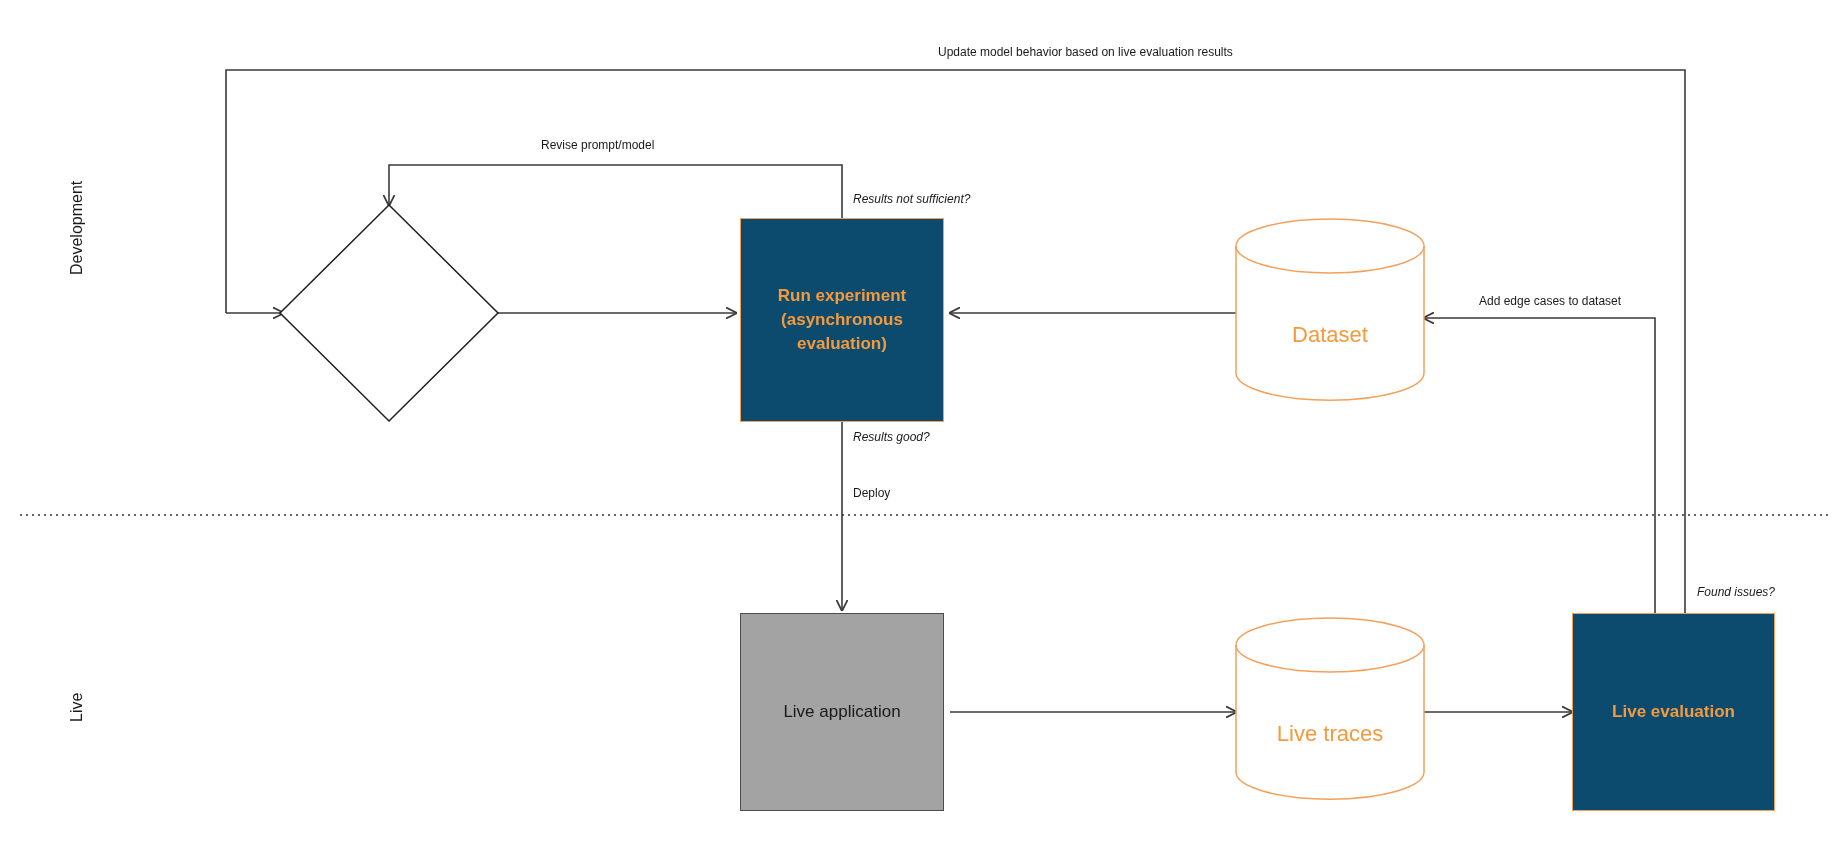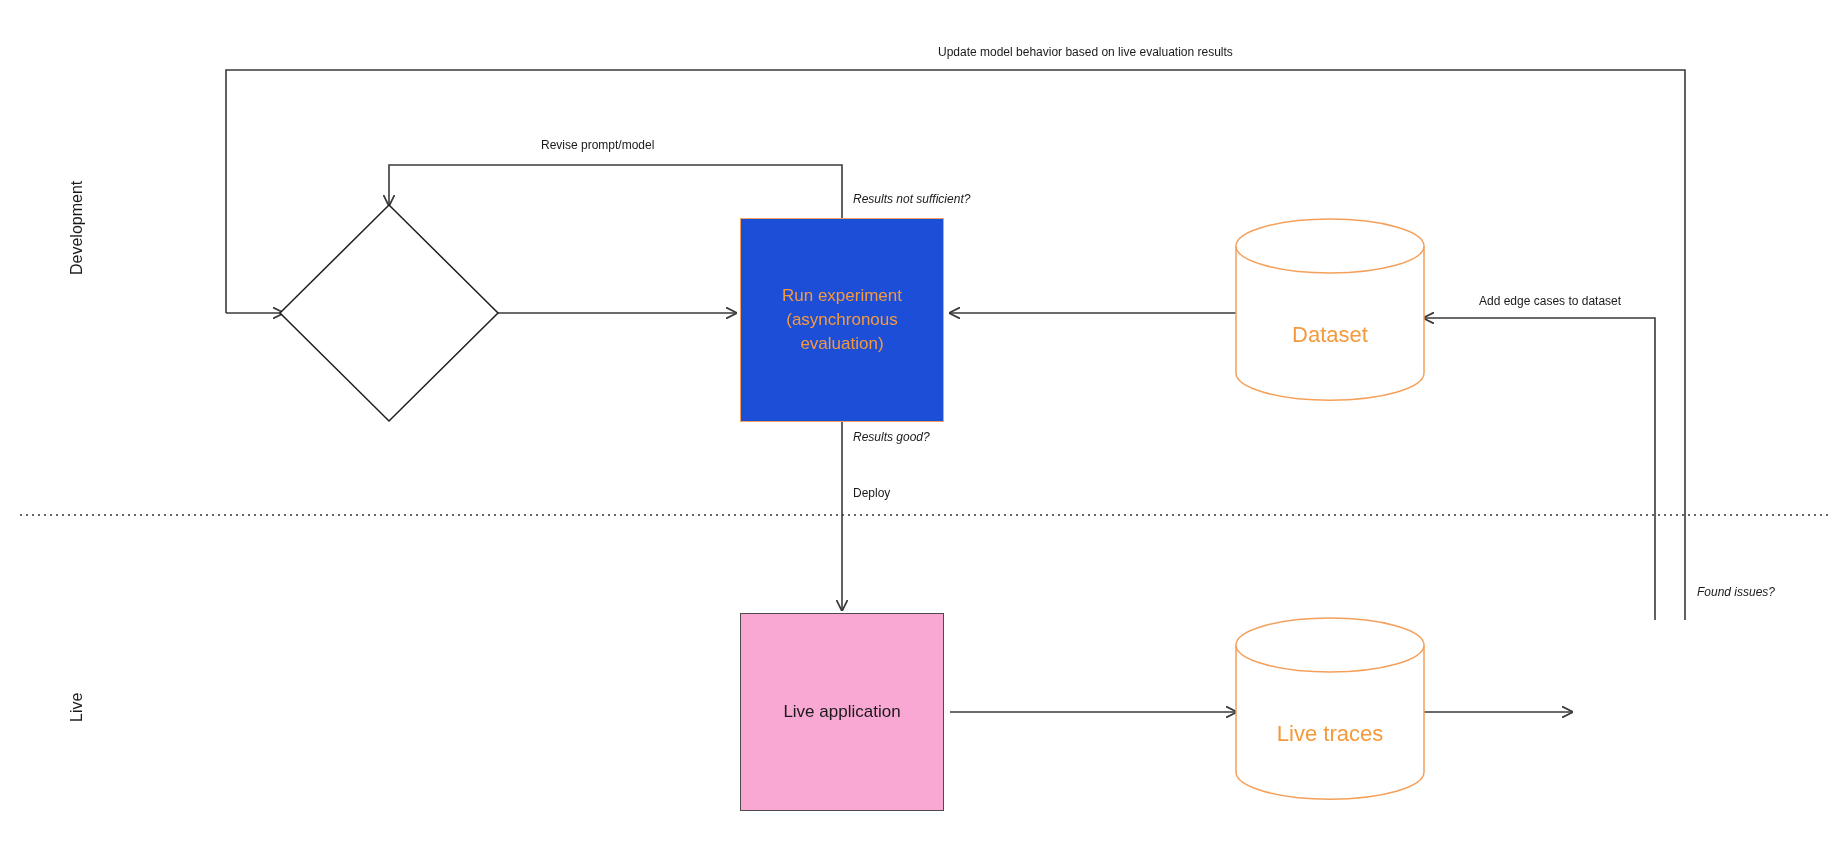"Run experiment" .rect-orange { background: #1d4ed8 -> #0c4a6e; font-weight: none -> bold }
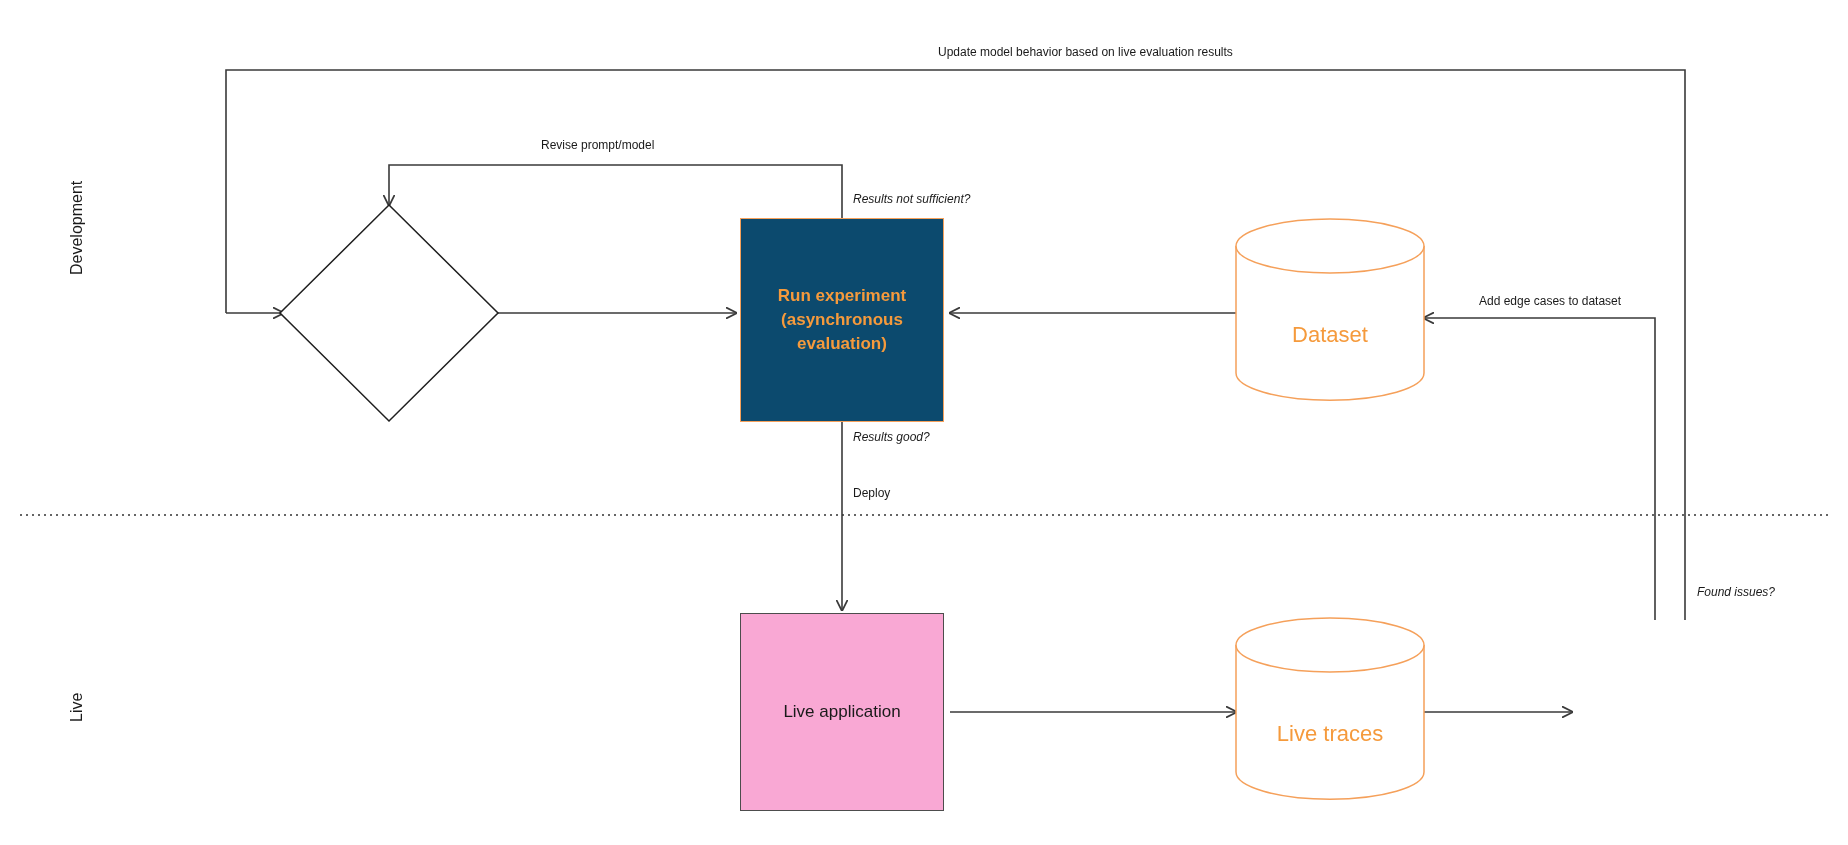"Live application" .rect-dark { background: #f9a8d4 -> #a3a3a3 }
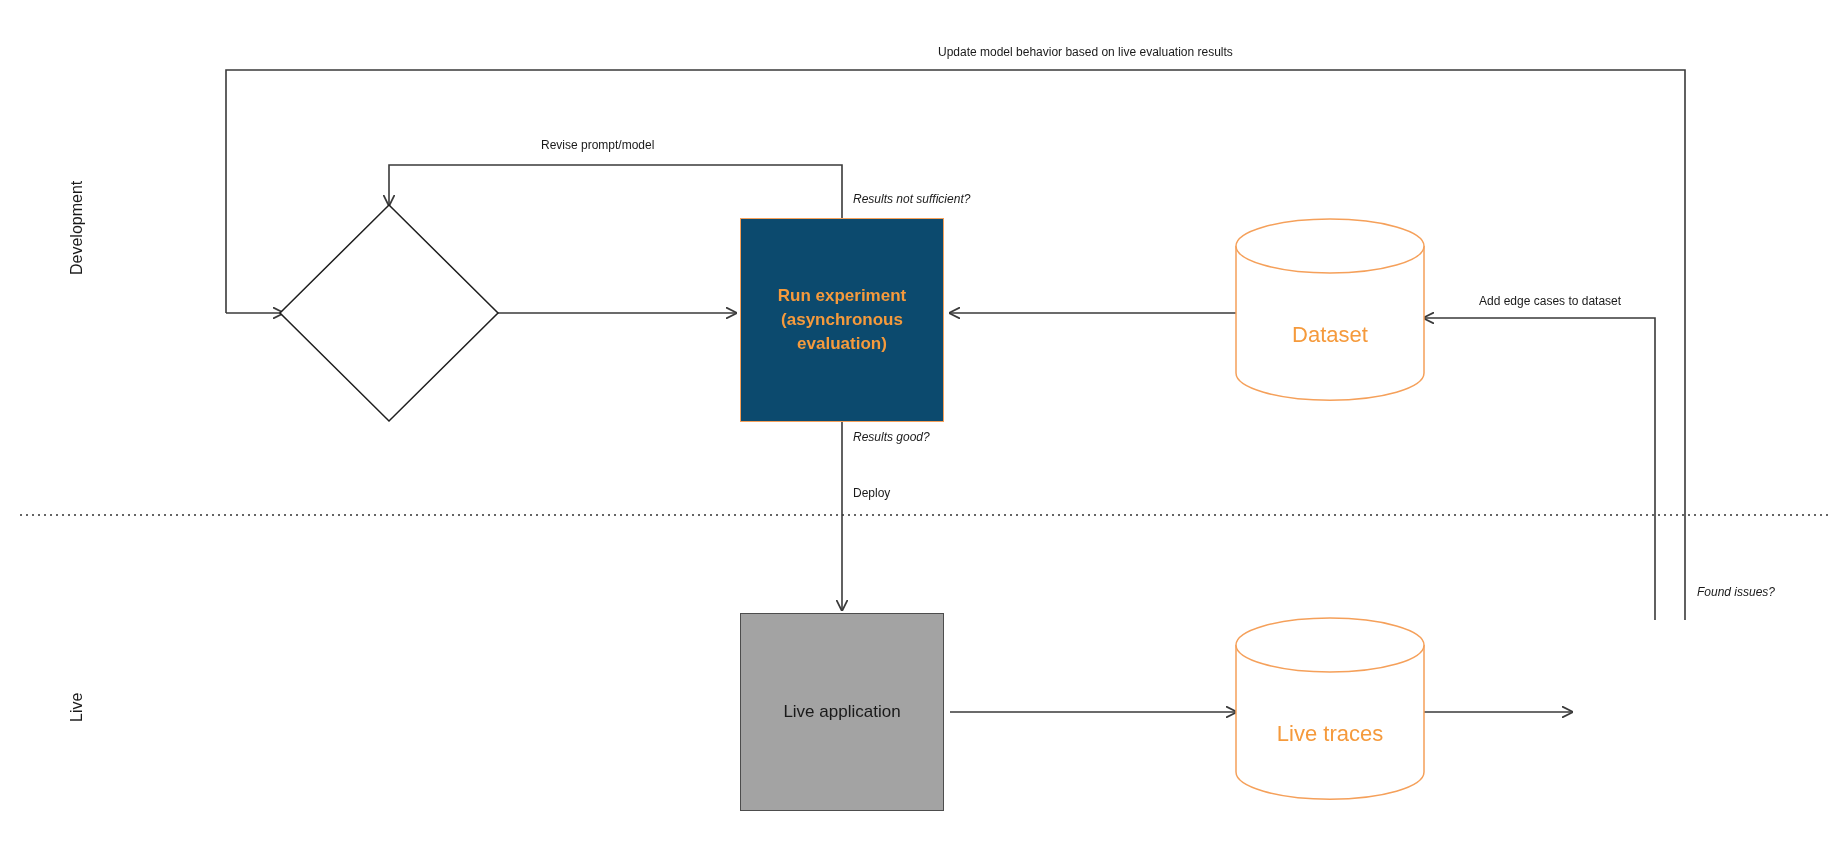"Live evaluation" div.node { html: none -> <div> <span>Live evaluation</span> </div> }
